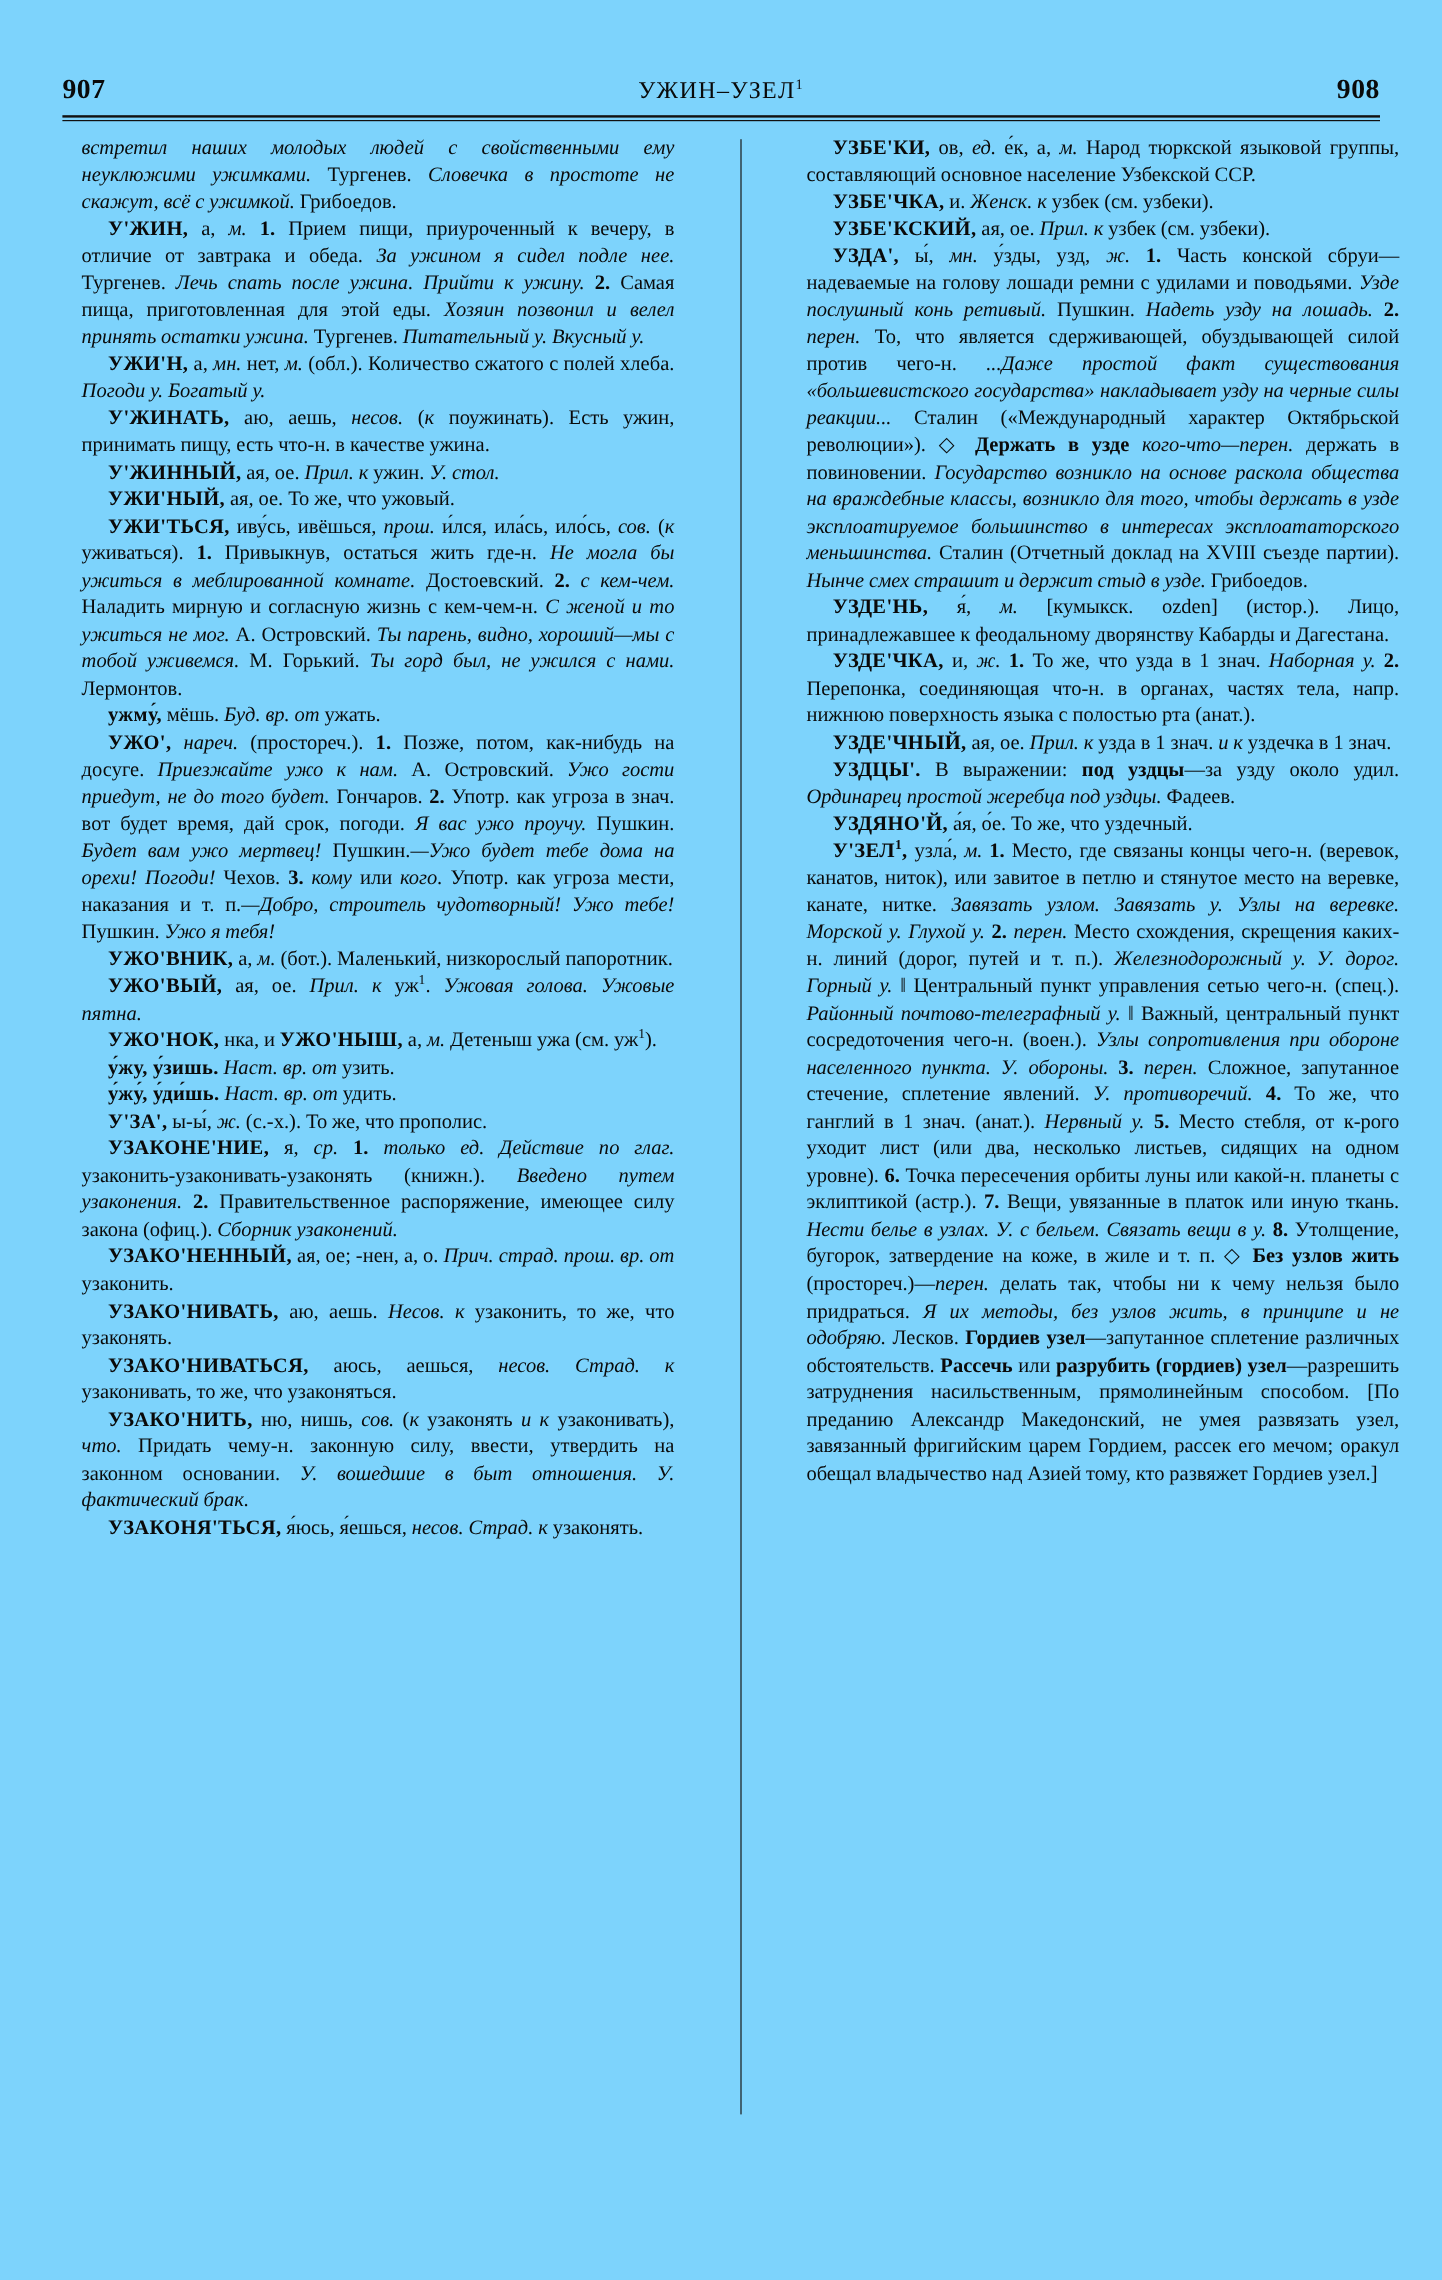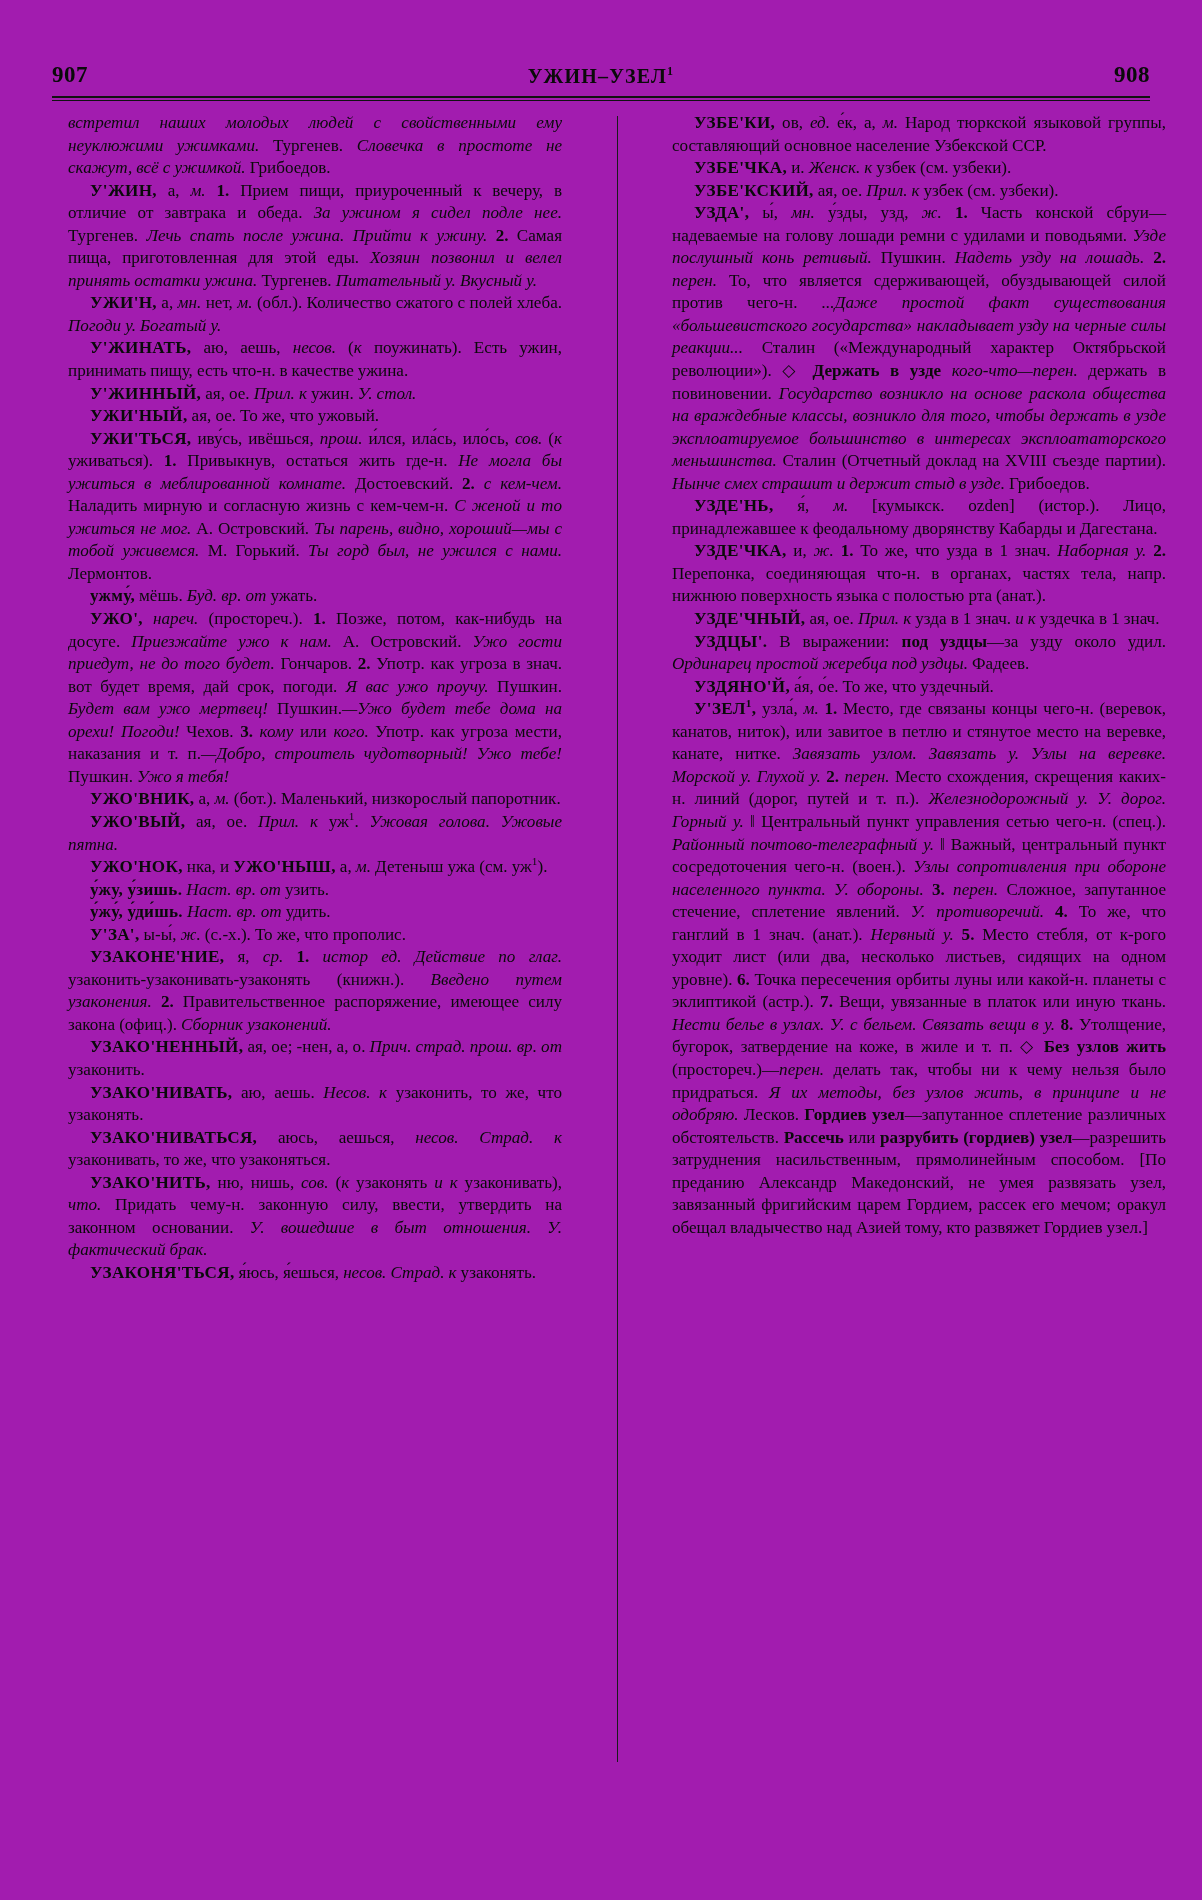"907" .page { background: #a21caf -> #7dd3fc }
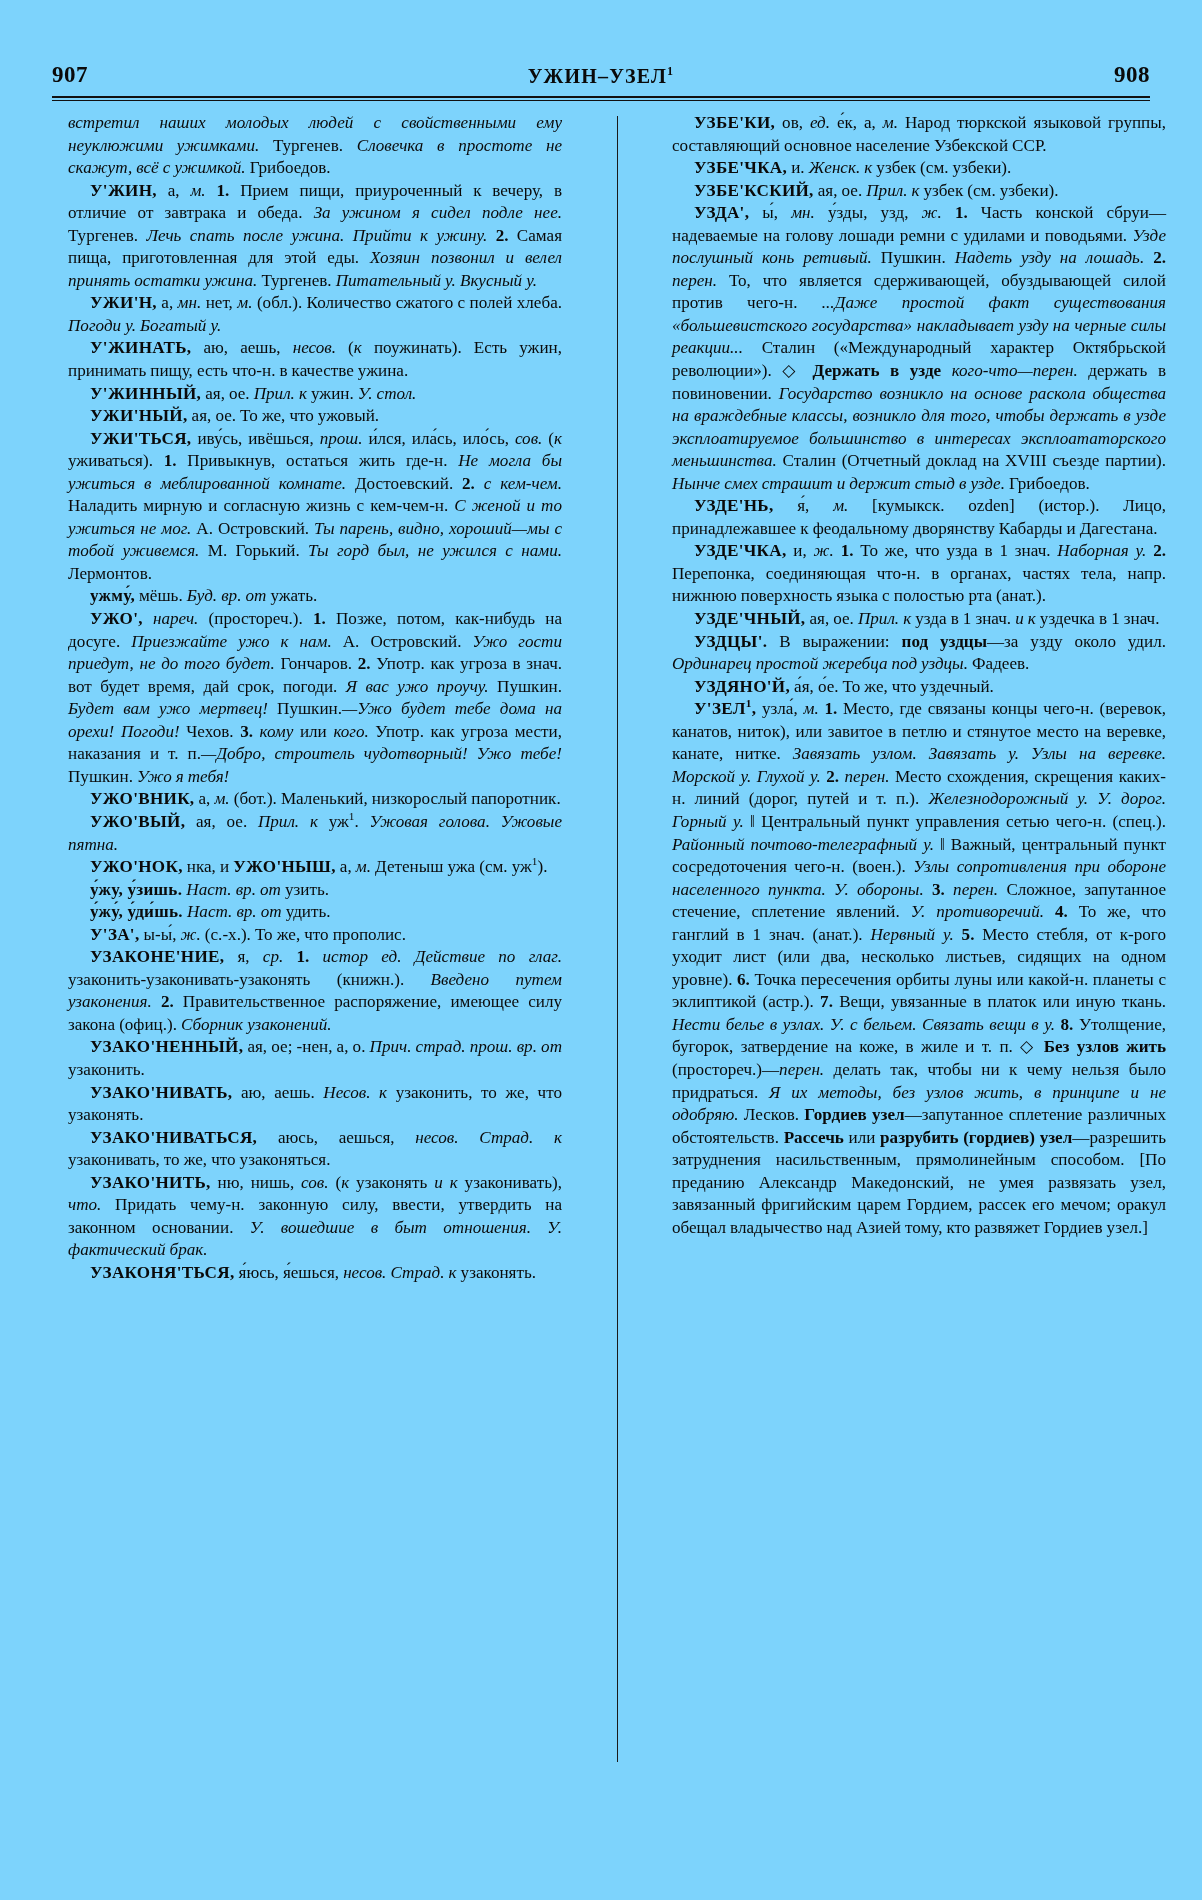"УЖИН–УЗЕЛ1" .head-title { font-weight: bold -> normal }
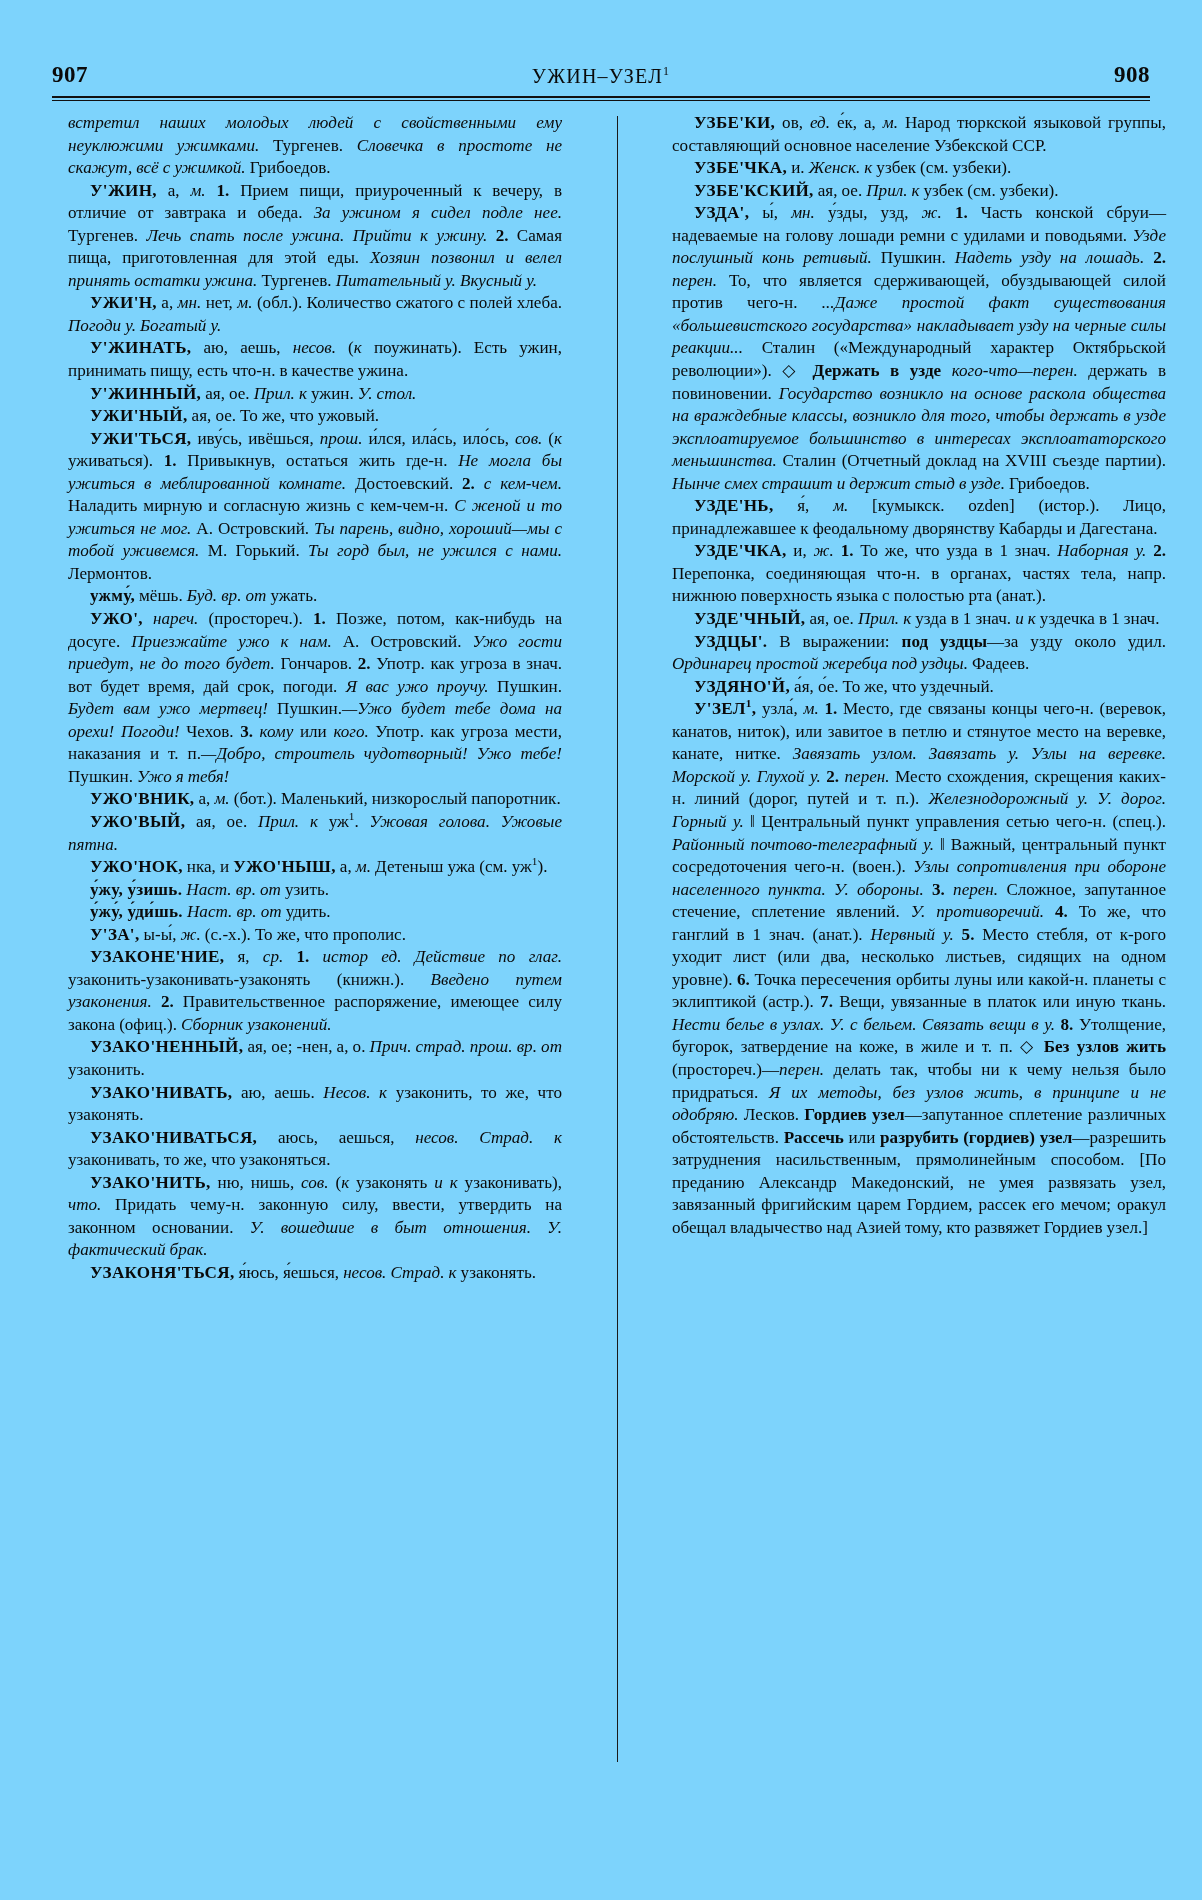"истор ед. Действие по глаг." span.i { text: истор -> только }
